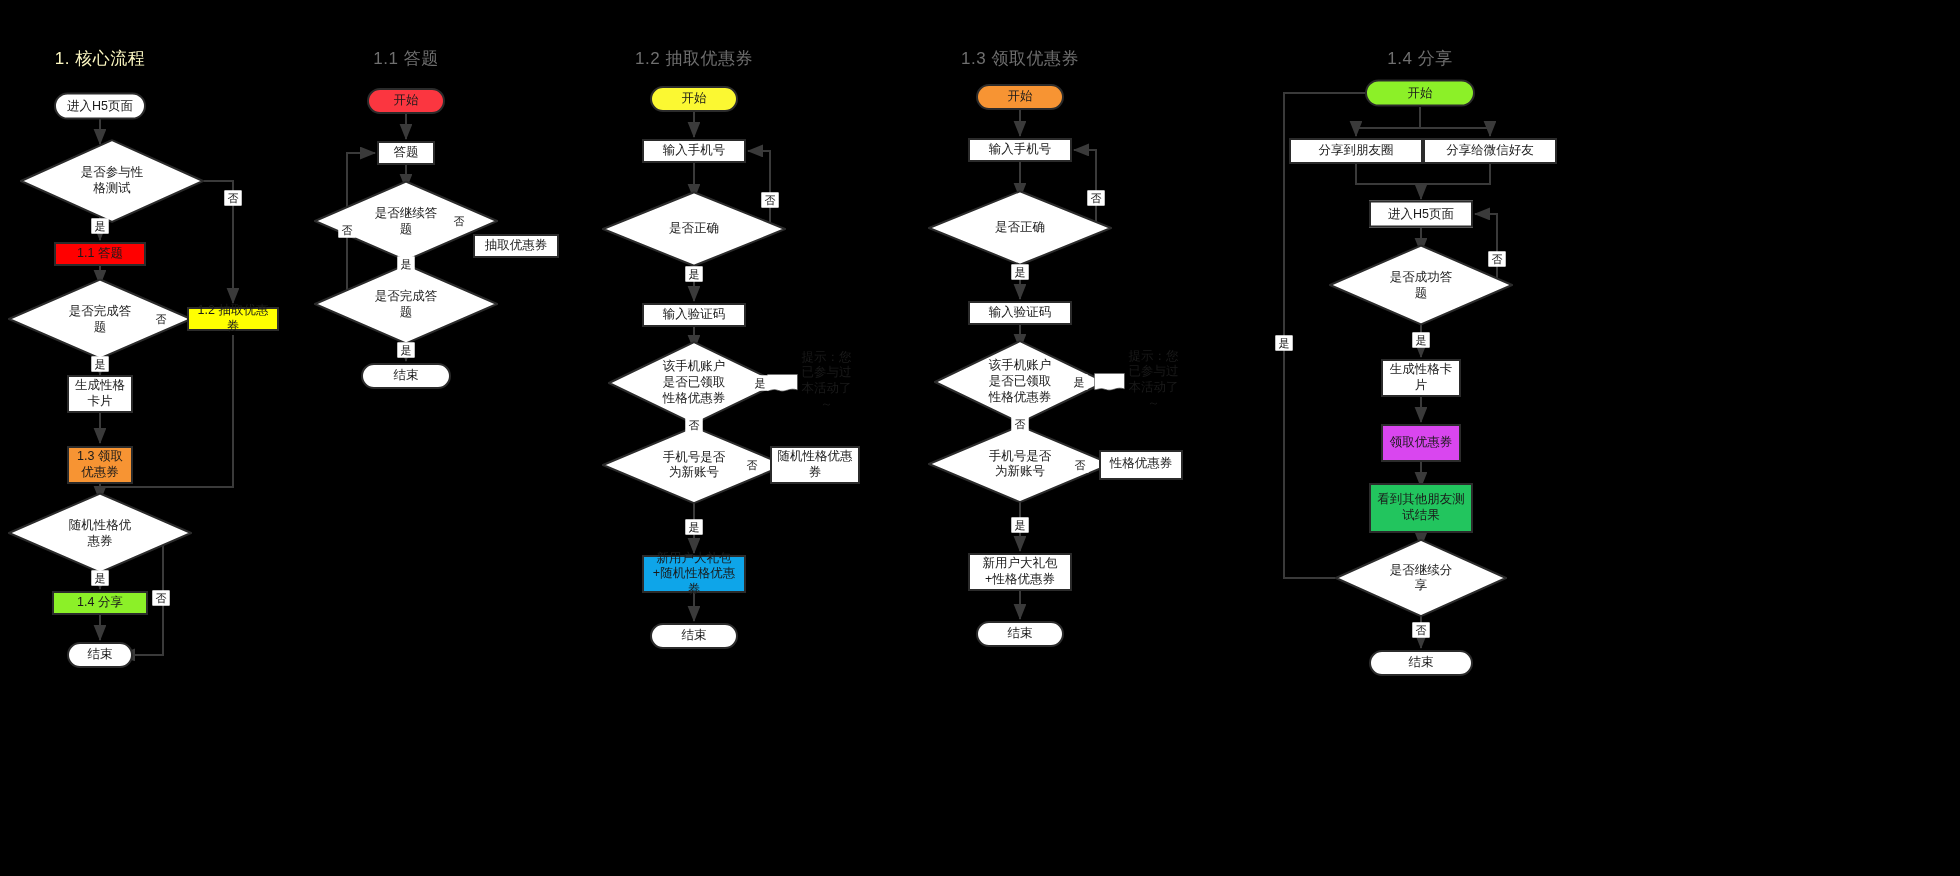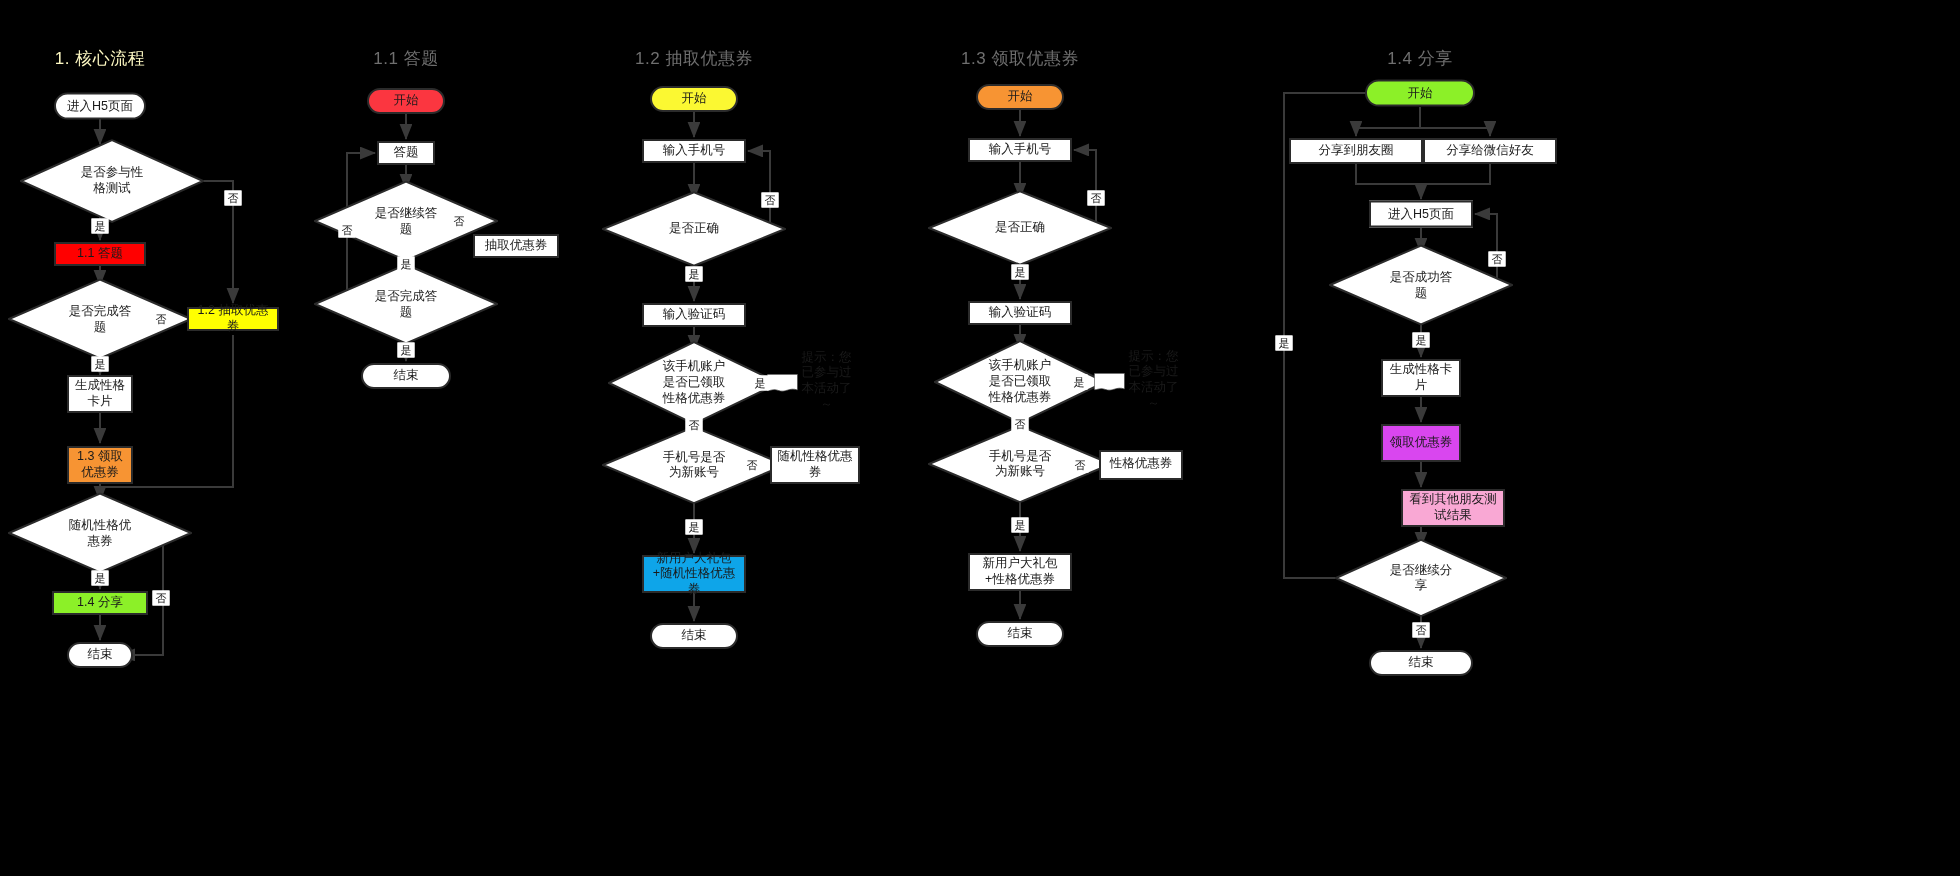"看到其他朋友测试结果" div.node { background: #f9a8d4 -> #22c55e; height: 38px -> 50px; margin-left: 32px -> none }
